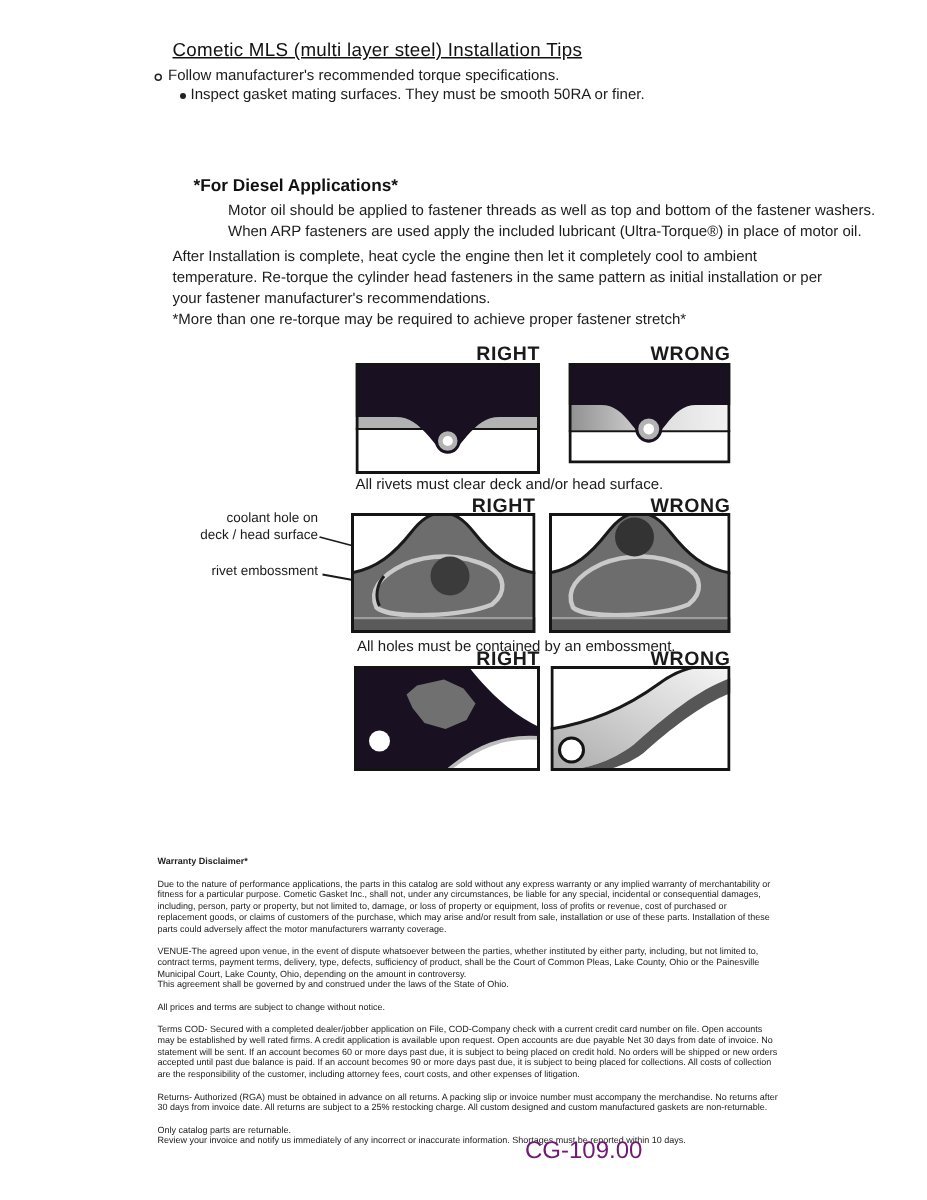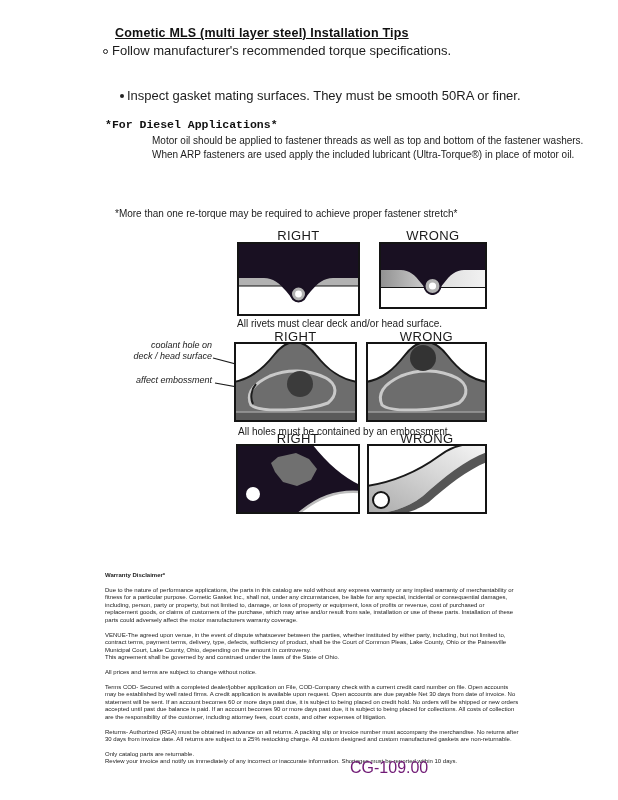"Cometic MLS (multi layer steel)" .title { font-weight: bold -> normal }
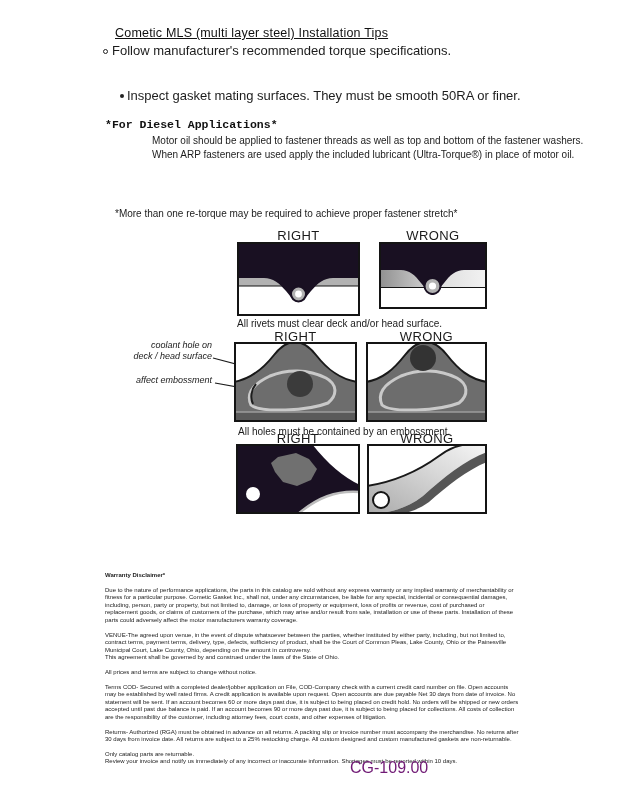"Follow manufacturer's recommended torque" .bullets { font-size: 13px -> 10px }
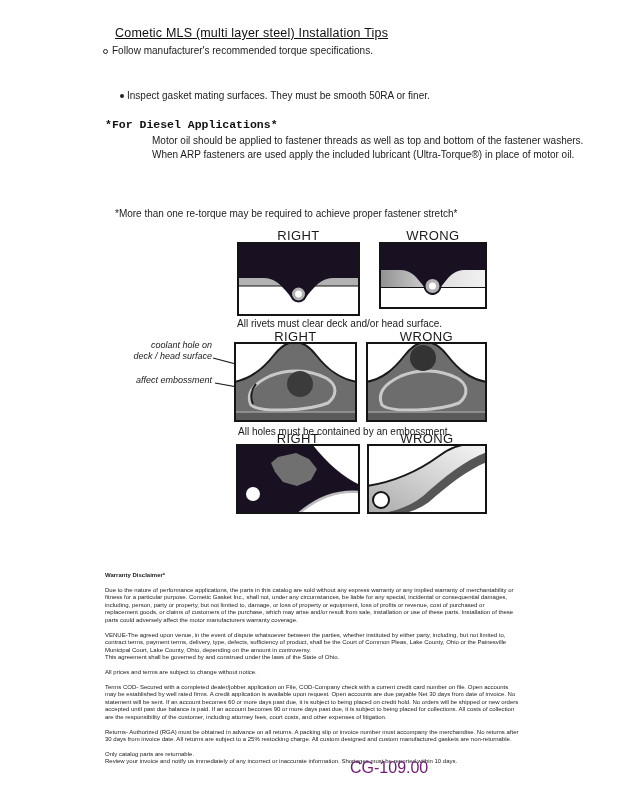"Inspect gasket mating surfaces. They" .sub { margin-top: 32px -> none }
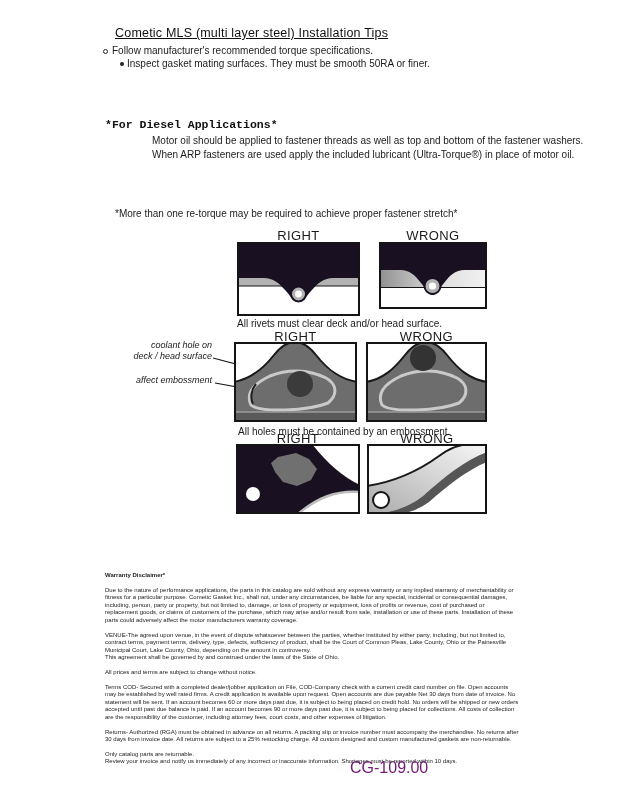"*For Diesel Applications*" div.abs { font-family: Liberation Mono, monospace -> none; left: 105px -> 129px }
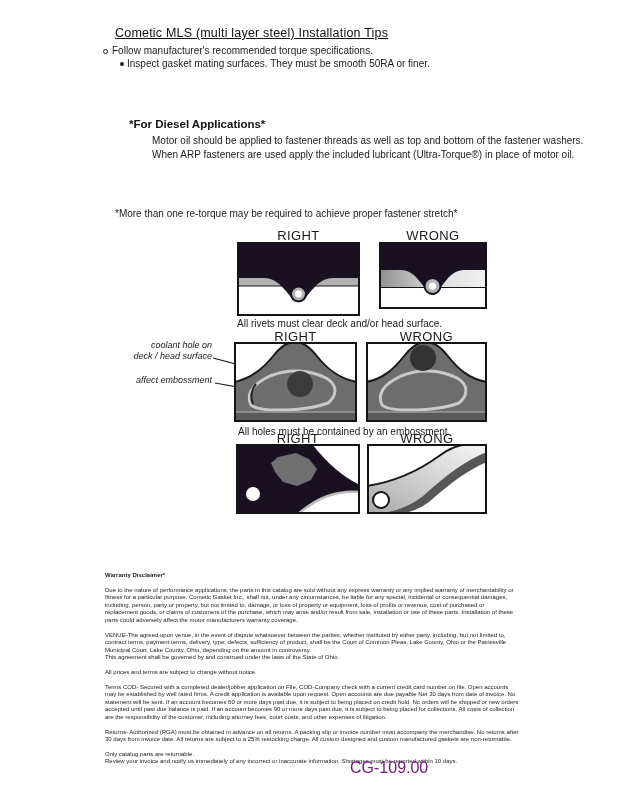"After Installation is complete, heat" div.abs { html: none -> <div>After Installation is complete, heat cycle the engine then let it completely cool to ambient temperature. Re-torque the cylinder head fasteners in the same pattern as initial installation or per your fastener manufacturer's recommendations.</div> }
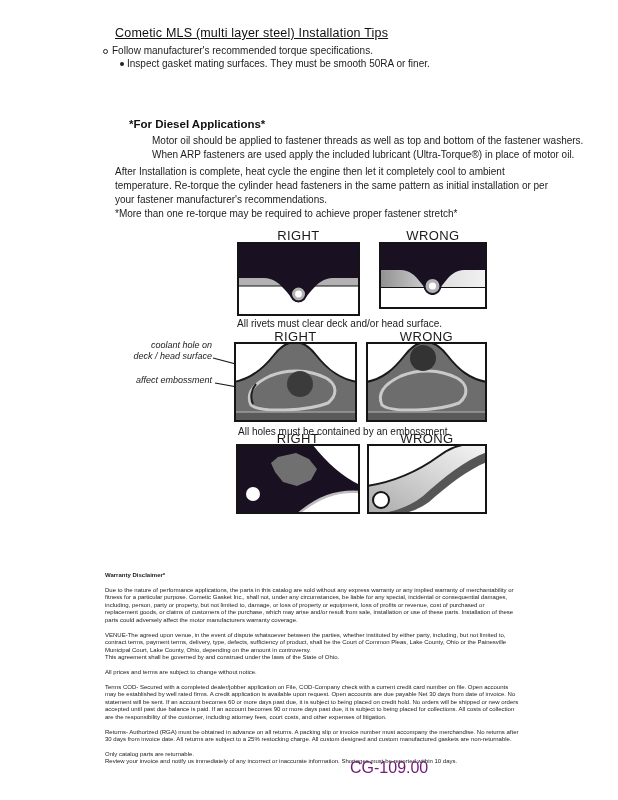"RIGHT" .dlabel { font-weight: none -> bold; text-align: center -> right }
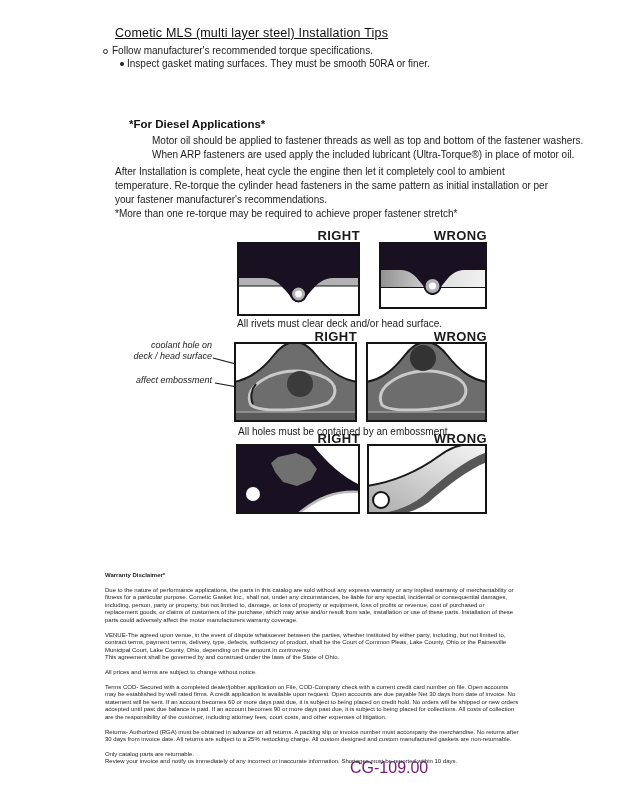"coolant hole on" .callout { font-style: italic -> none }
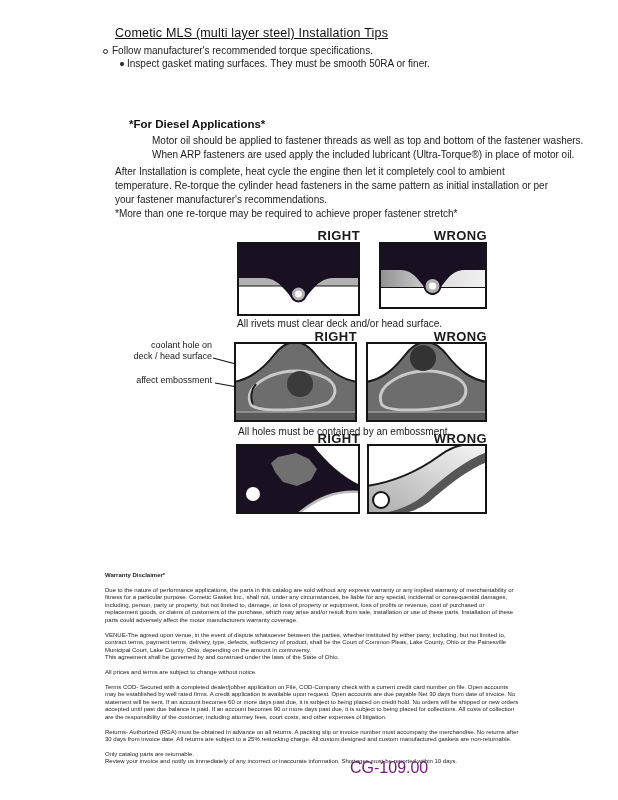"affect embossment" div.abs { text: affect -> rivet }
